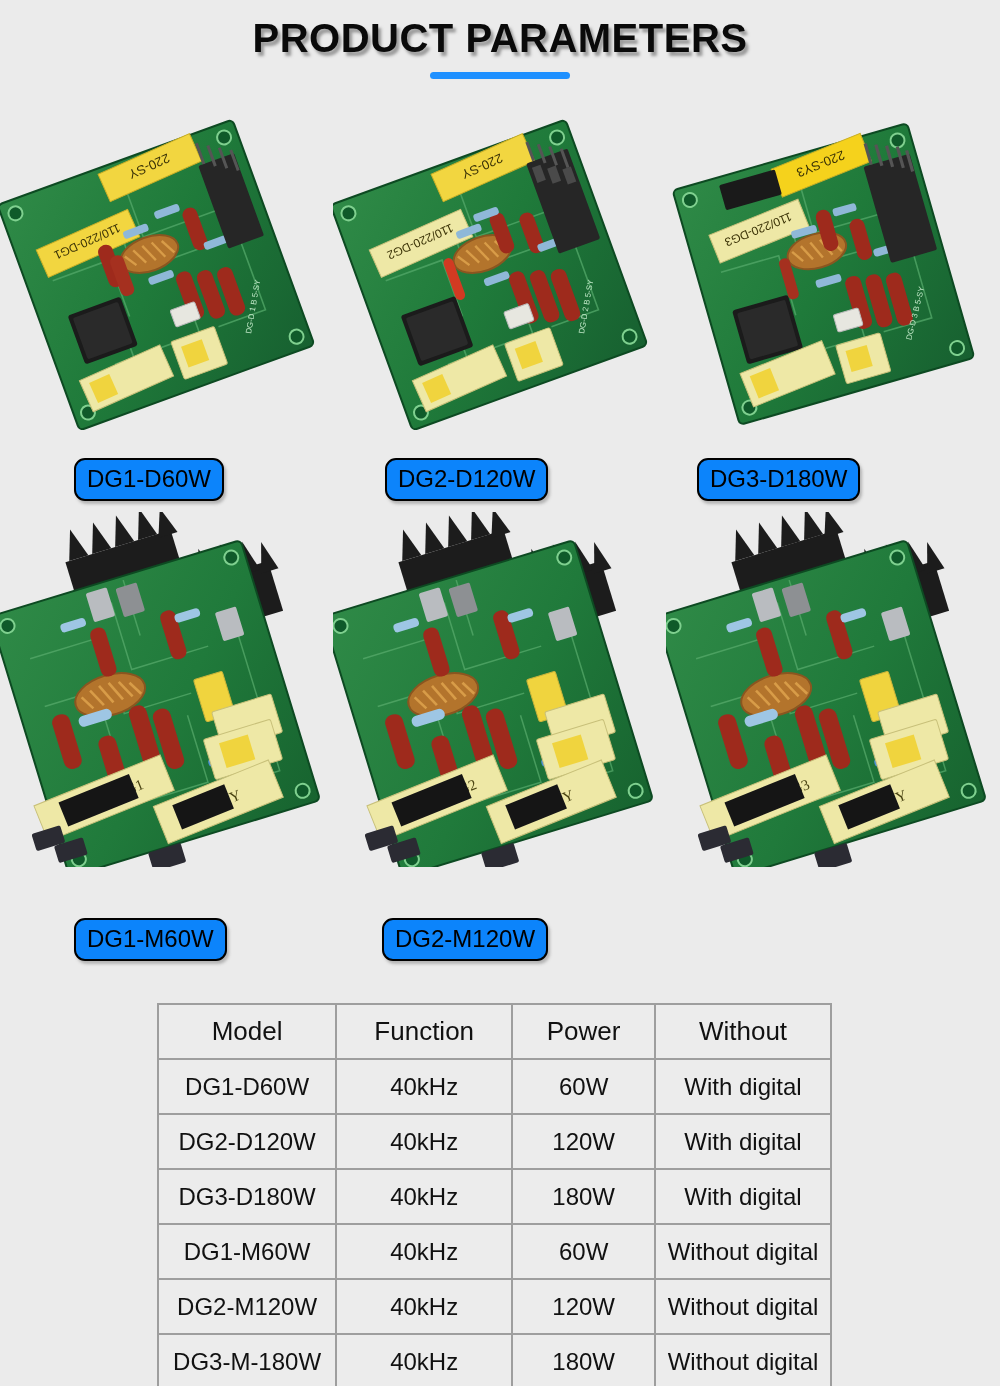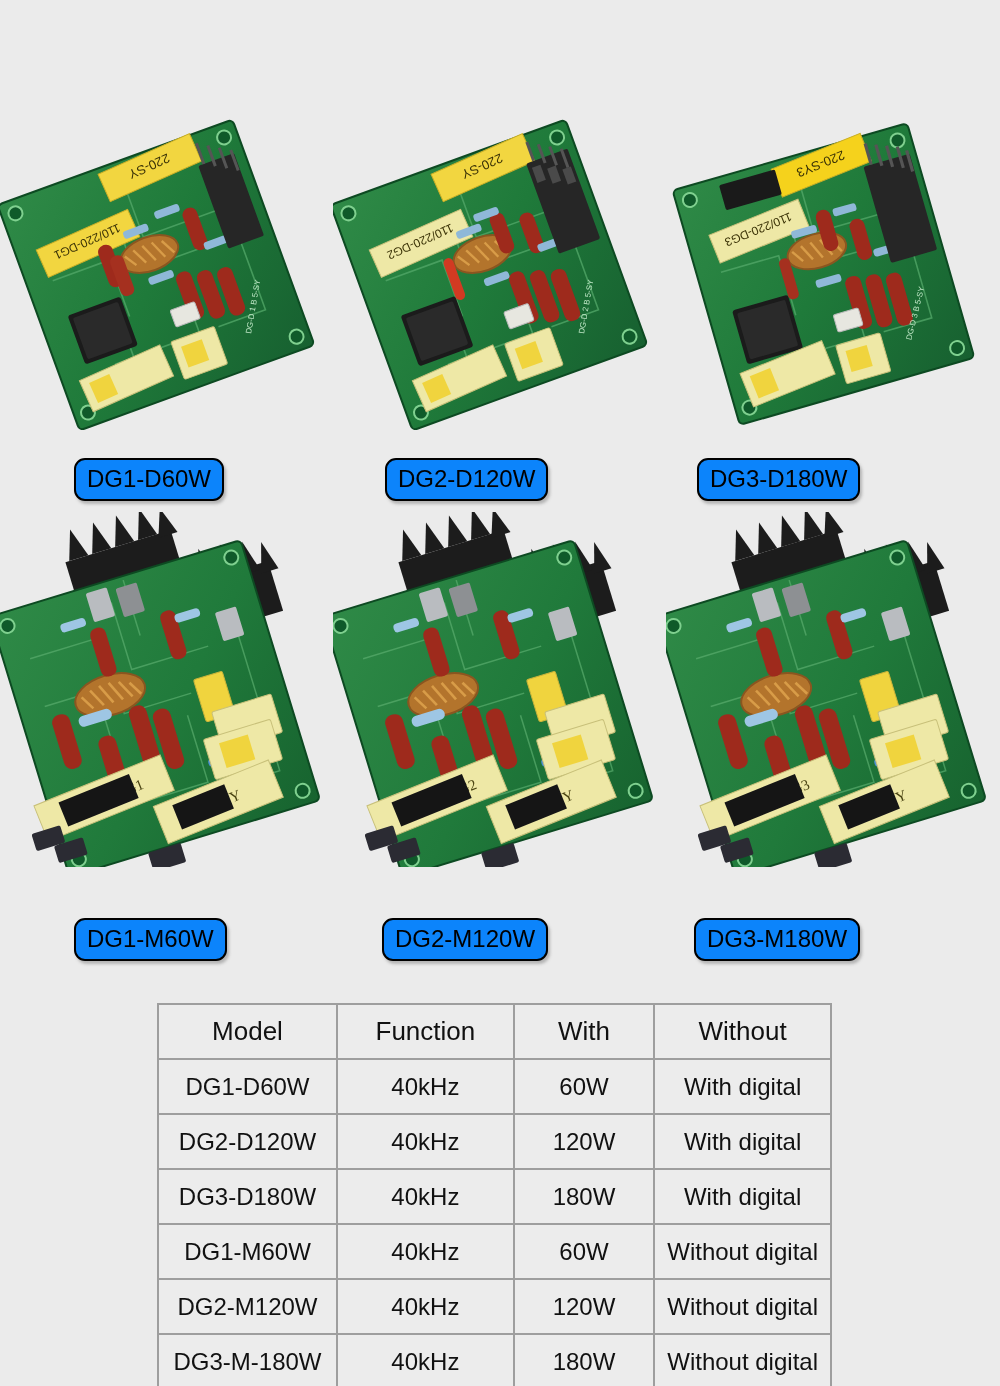"PRODUCT PARAMETERS" div.title-wrap { html: none -> <div> <div>PRODUCT PARAMETERS</div> <div></div> </div> }
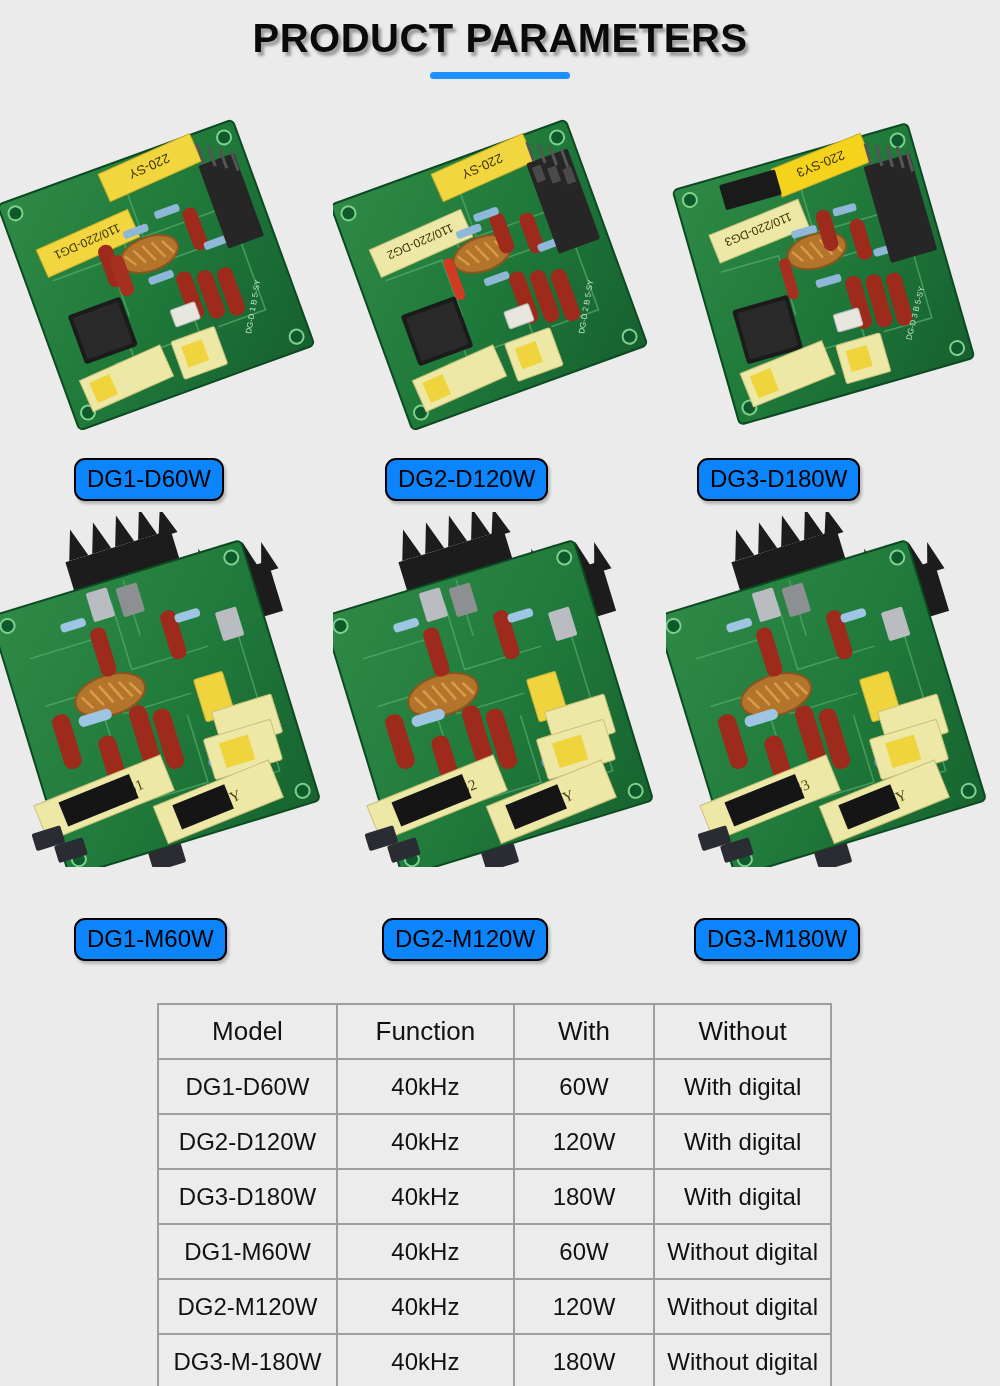"DG3-M180W" div.badge { html: <div>DG3-M180W</div> -> none }
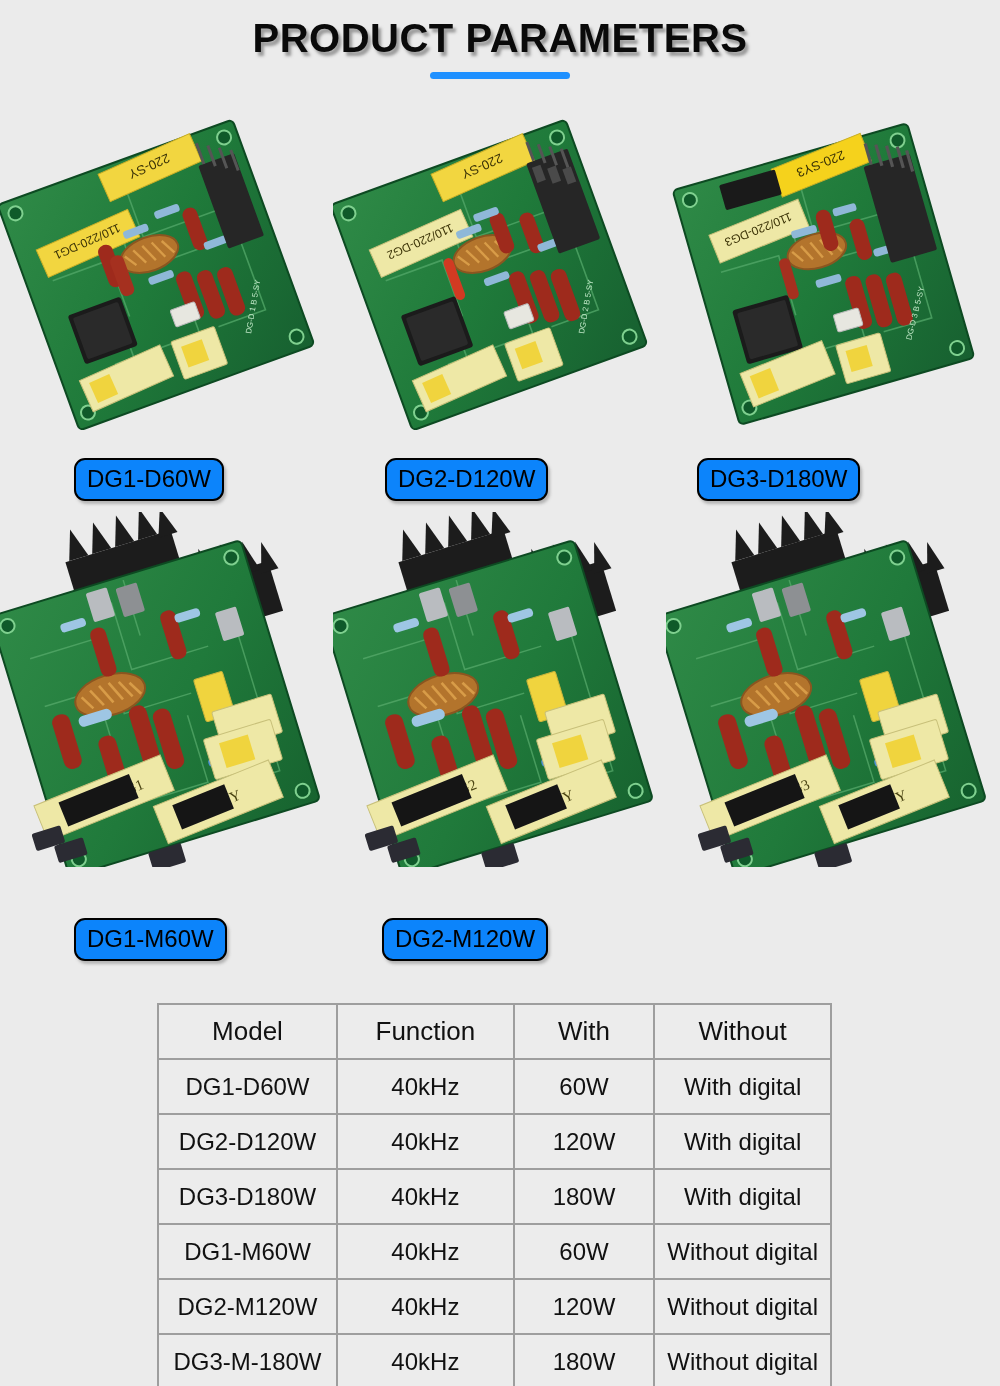"With" th.col-power { text: With -> Power }
